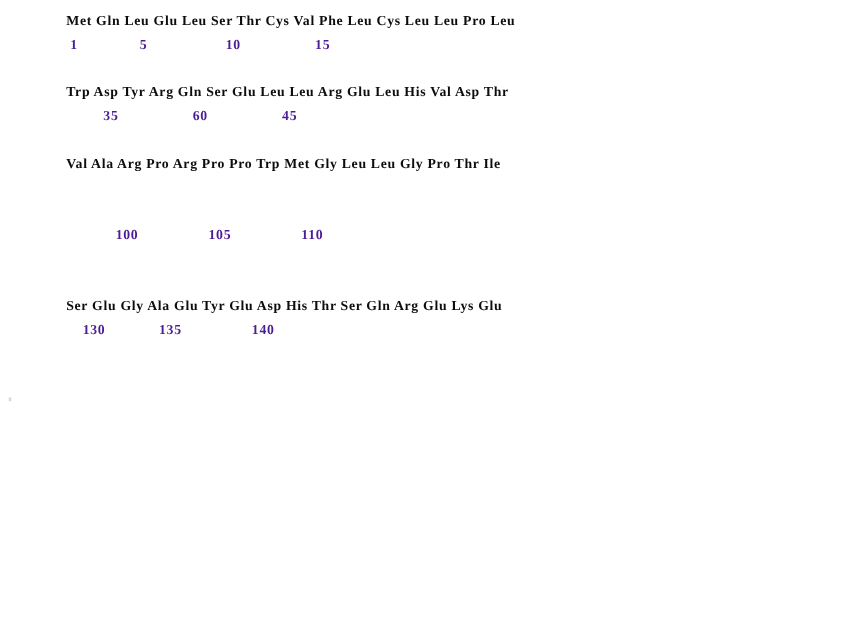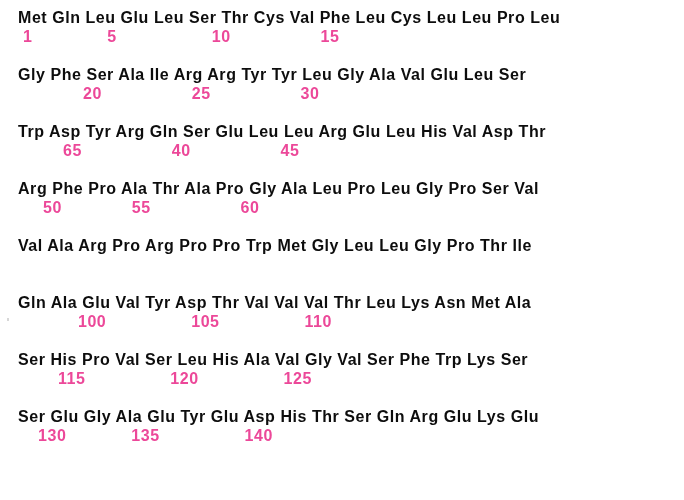"Met Gln Leu Glu Leu" .residue-line, .number-line { font-family: Liberation Sans, sans-serif -> Liberation Serif, serif; font-size: 16px -> 11px; margin-left: none -> 35px }
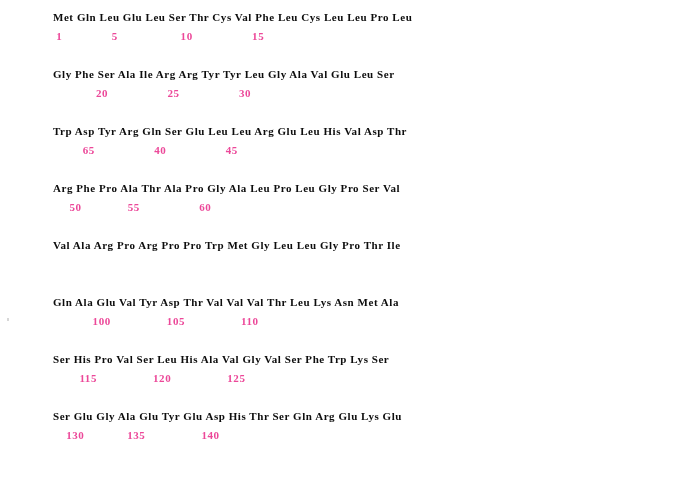"1 5 10 15" .number-line { color: #ec4899 -> #4c1d95 }
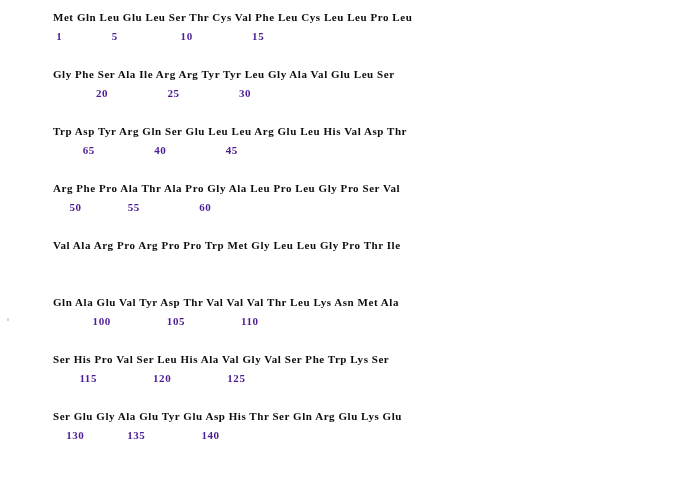"Gly Phe Ser Ala Ile" div.seq-row { html: <div> <span>Gly Phe Ser Ala Ile Arg Arg Tyr Tyr Leu Gly Ala Val Glu Leu Ser</span> <span> 20 25 30</span> </div> -> none }
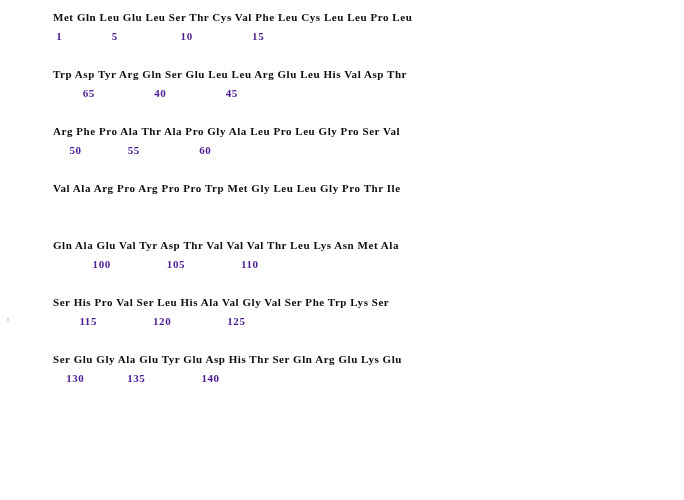"65 40 45" span.number-line { text: 65                  40 -> 35                  60 }
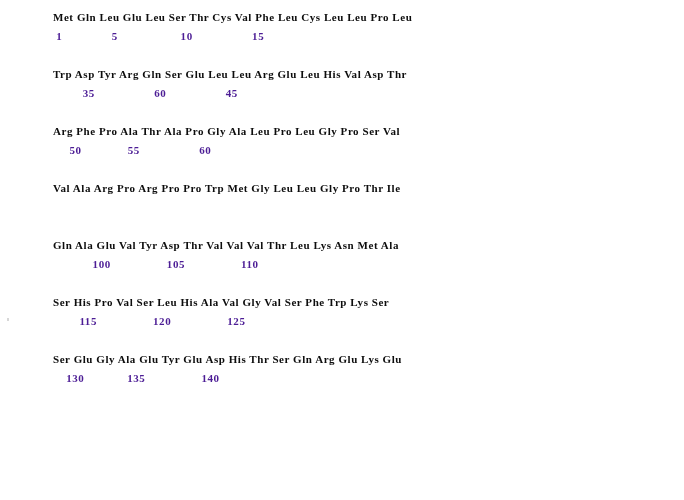"Arg Phe Pro Ala Thr" div.seq-row { html: <div> <span>Arg Phe Pro Ala Thr Ala Pro Gly Ala Leu Pro Leu Gly Pro Ser Val</span> <span> 50 55 60</span> </div> -> none }
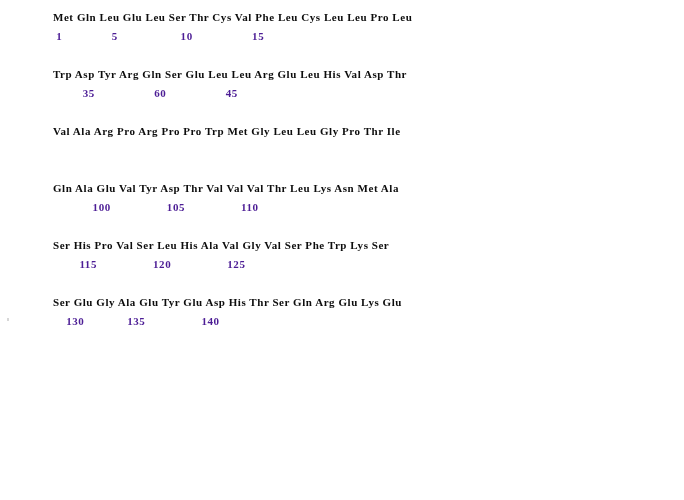"Gln Ala Glu Val Tyr" span.residue-line { html: <span>Gln Ala Glu Val Tyr Asp Thr Val Val Val Thr Leu Lys Asn Met Ala</span> -> none }
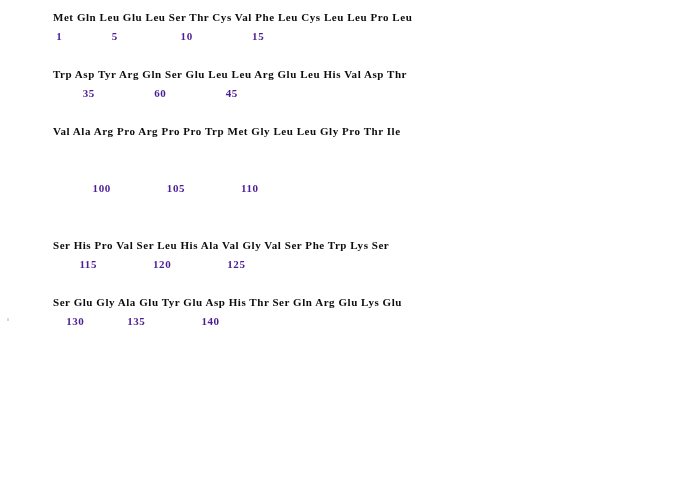"Ser His Pro Val Ser" div.seq-row { html: <div> <span>Ser His Pro Val Ser Leu His Ala Val Gly Val Ser Phe Trp Lys Ser</span> <span> 115 120 125</span> </div> -> none }
